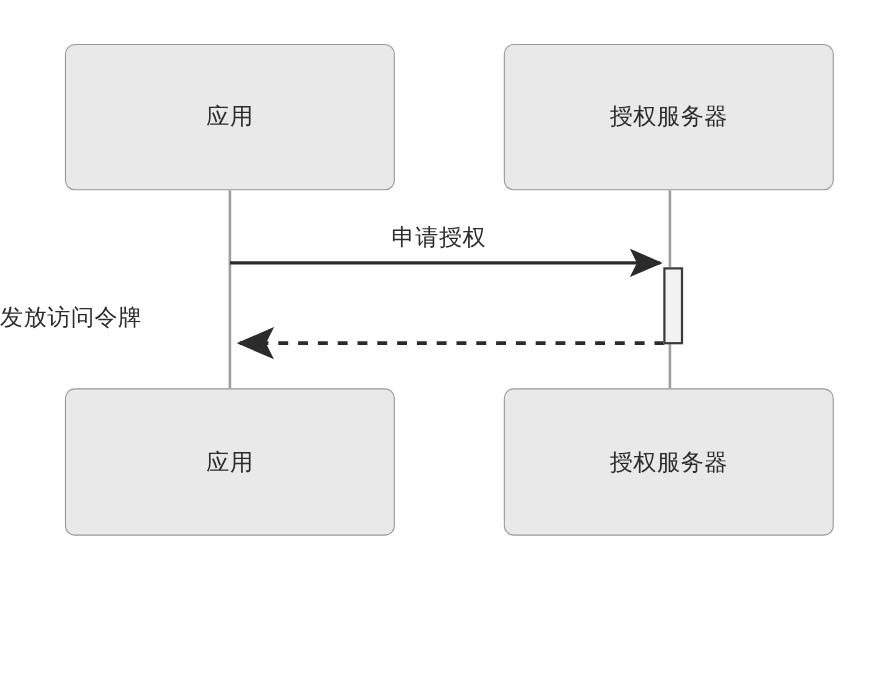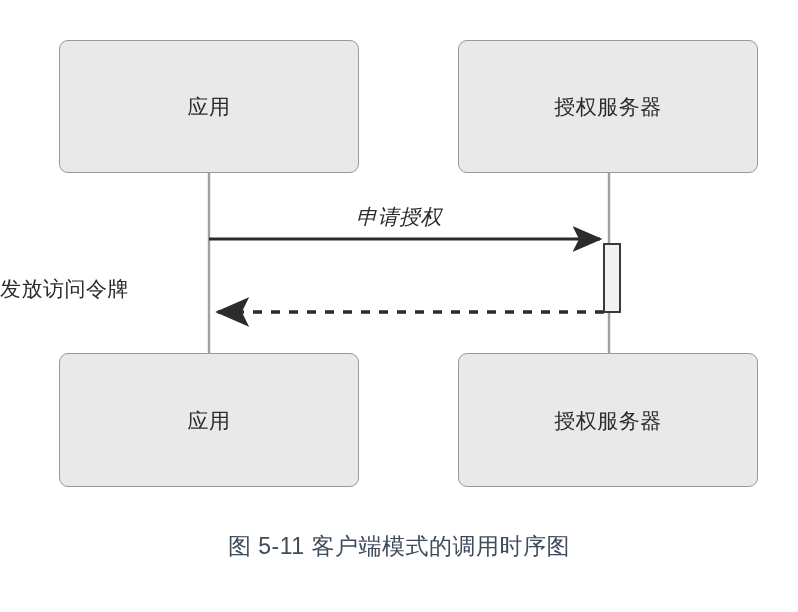"申请授权" .msg-label-1 { font-style: italic -> none }
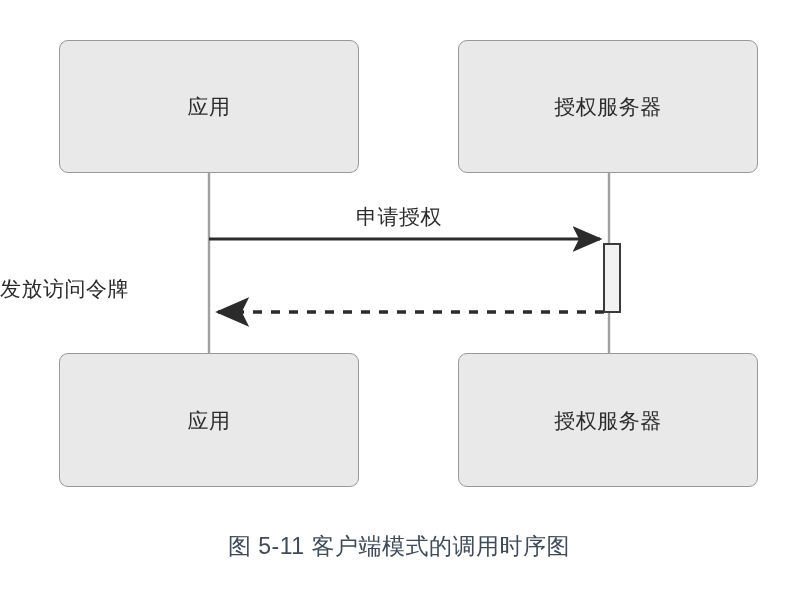"图 5-11 客户端模式的调用时序图" div.caption { html: <div>图 5-11 客户端模式的调用时序图</div> -> none }
